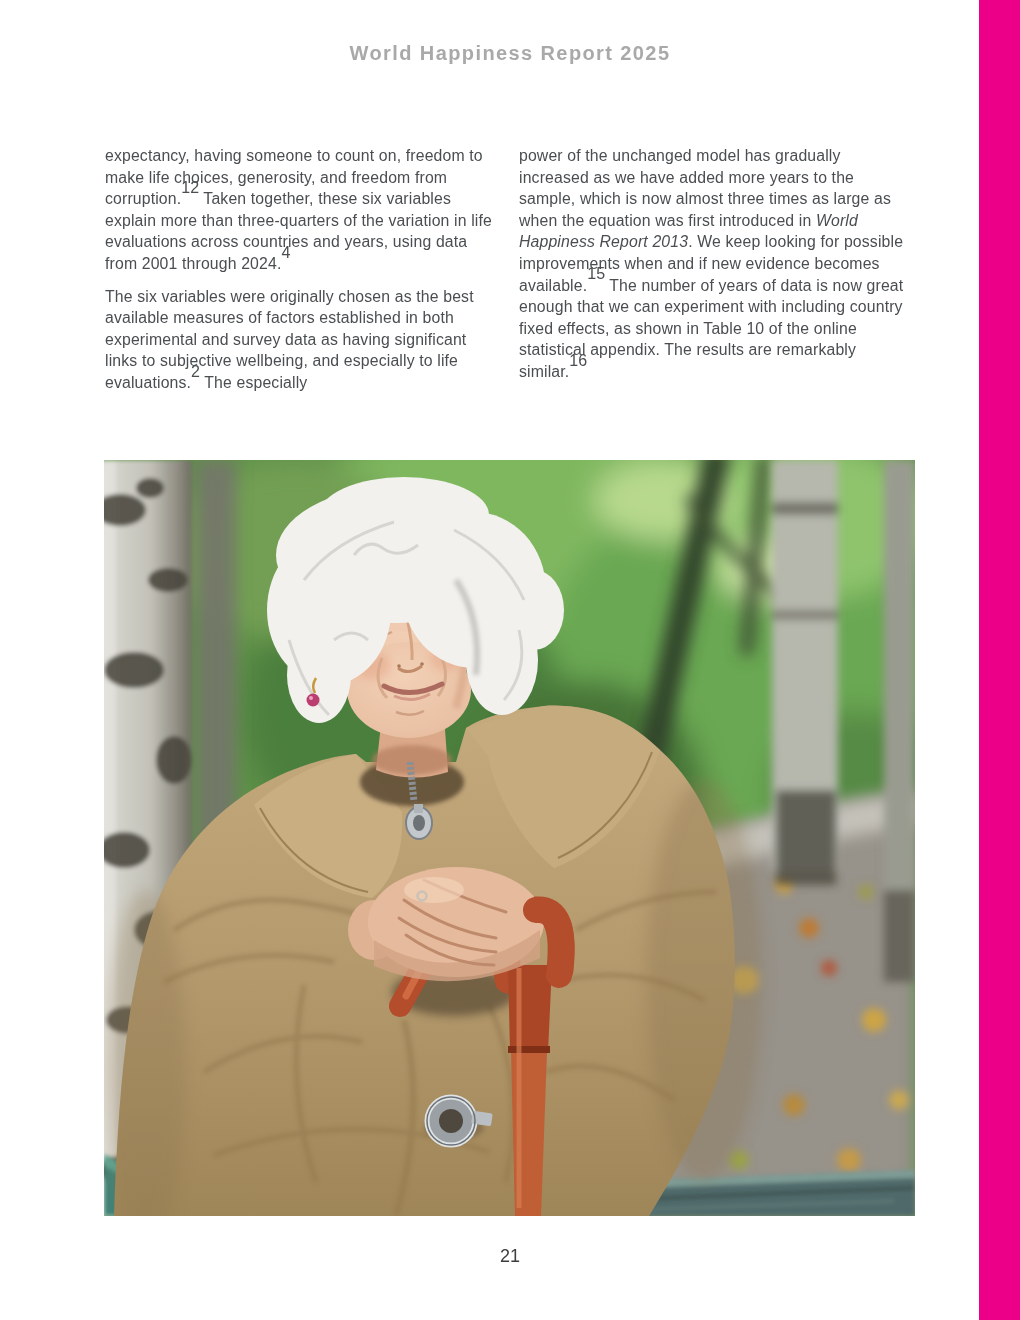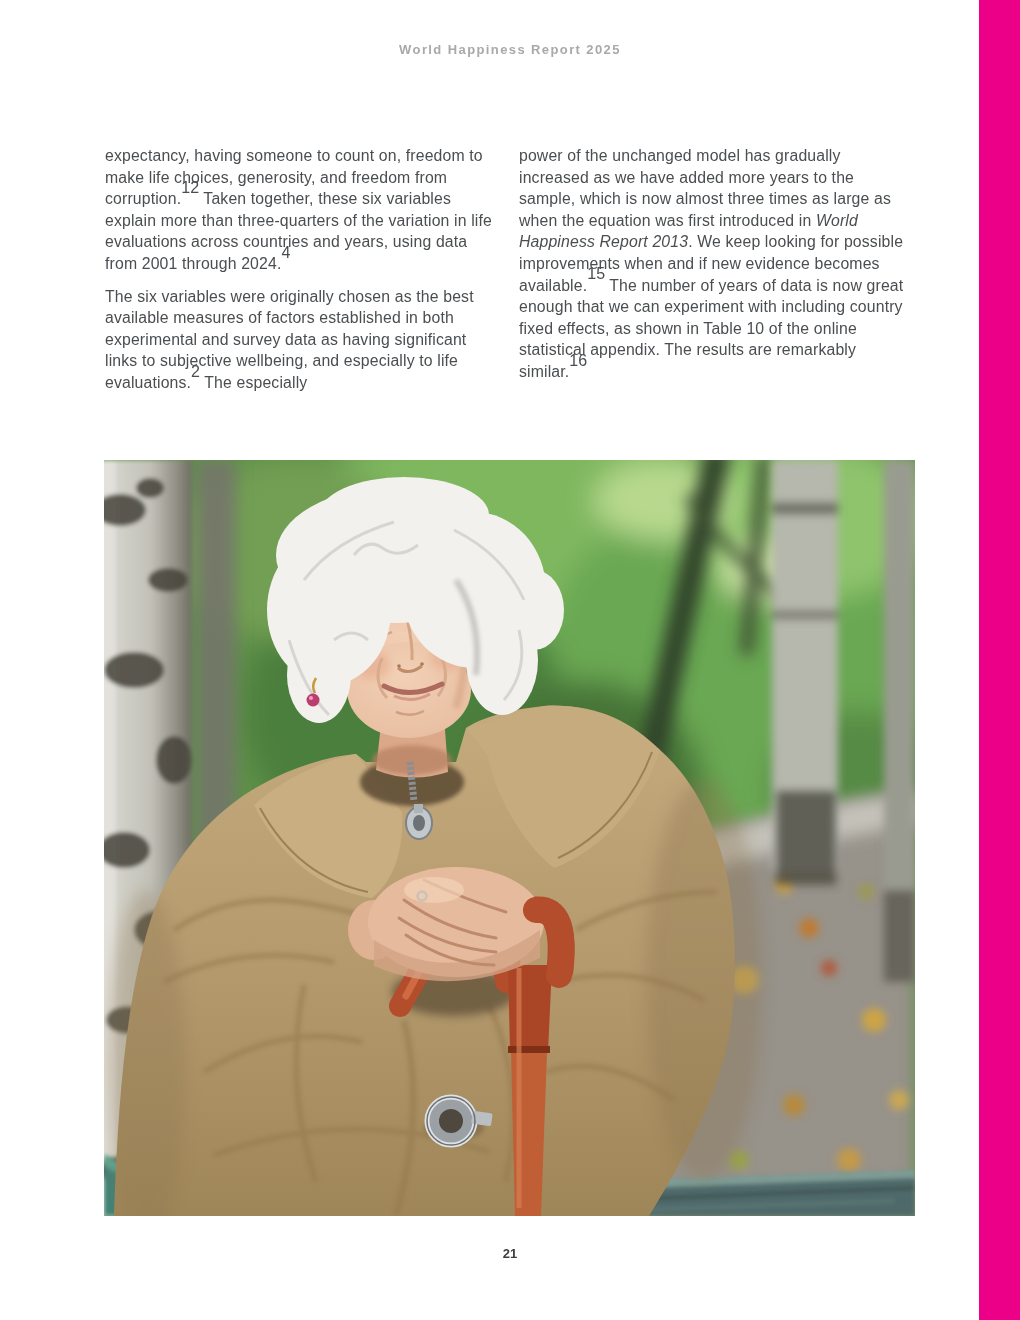"World Happiness Report 2025" .header-title { font-size: 13px -> 20px }
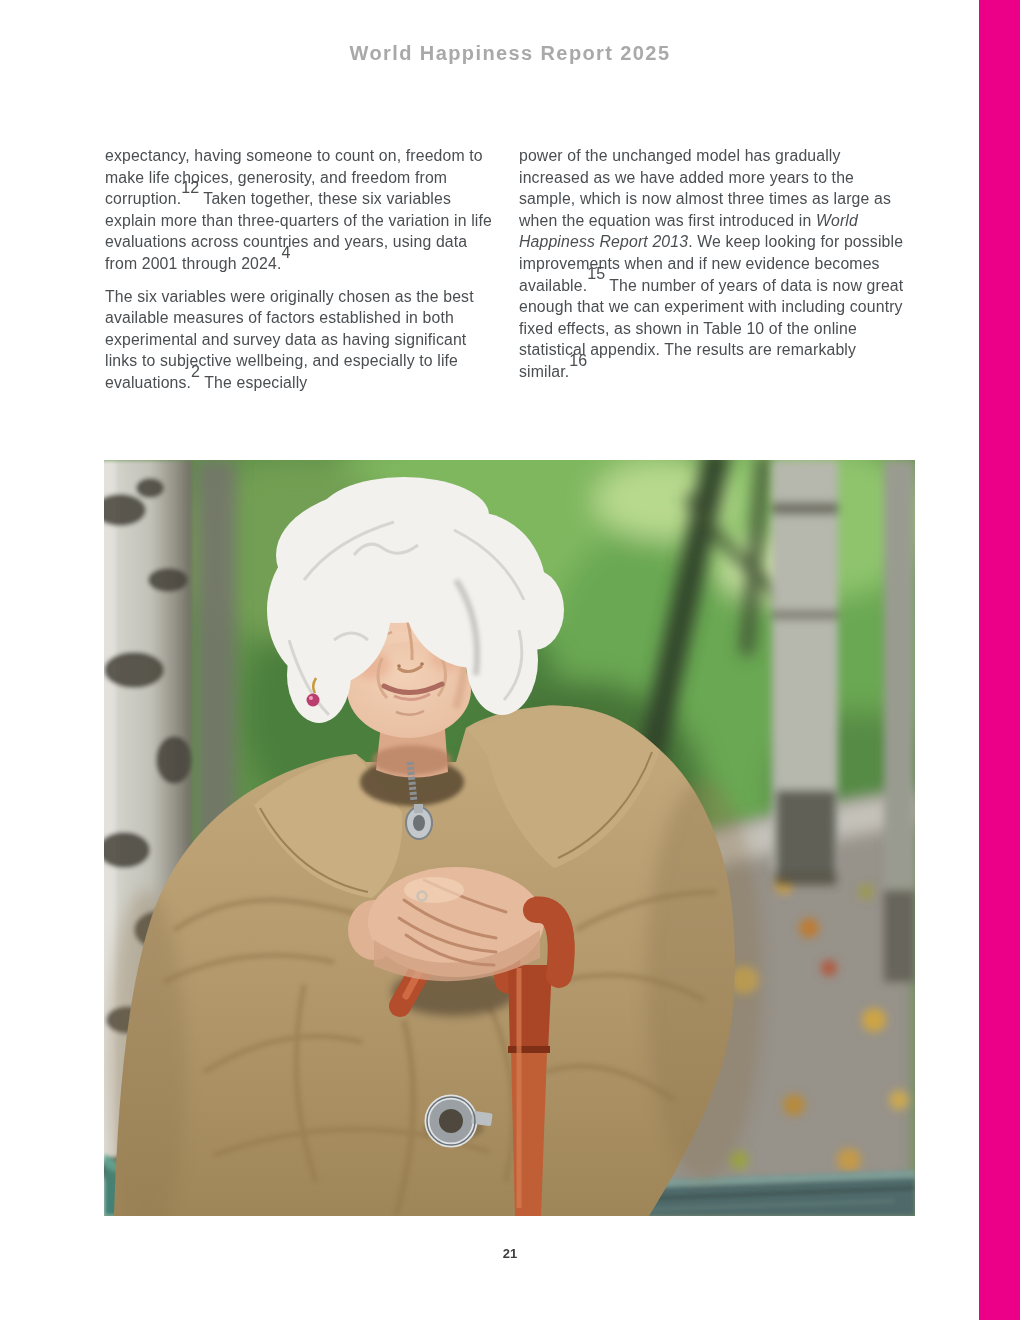"21" .page-number { font-size: 13px -> 18px; font-weight: bold -> normal }
